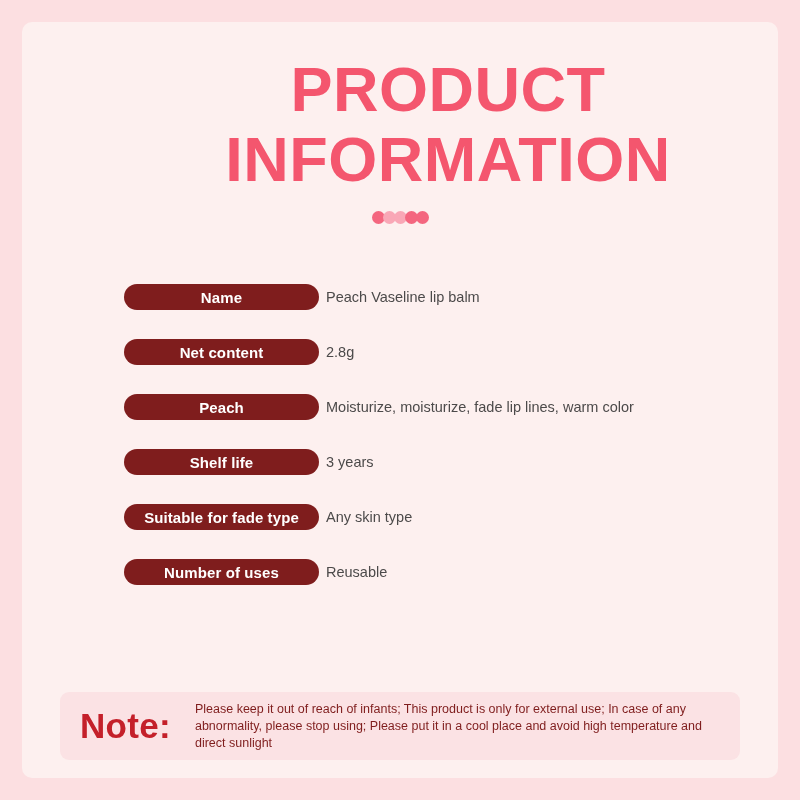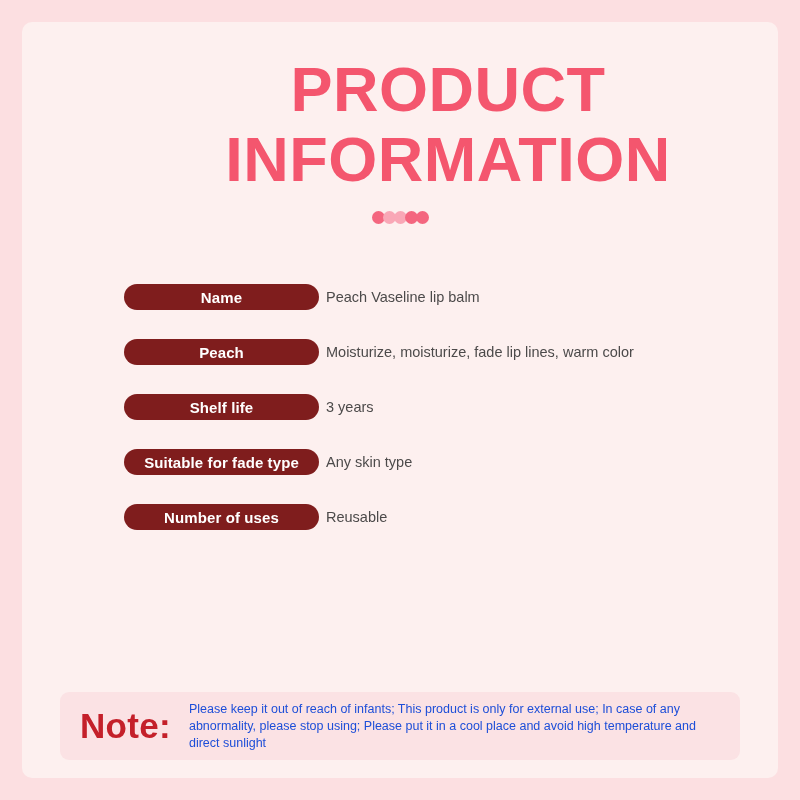"Net content" div.spec-row { html: none -> <div> <div>Net content</div> <div>2.8g</div> </div> }
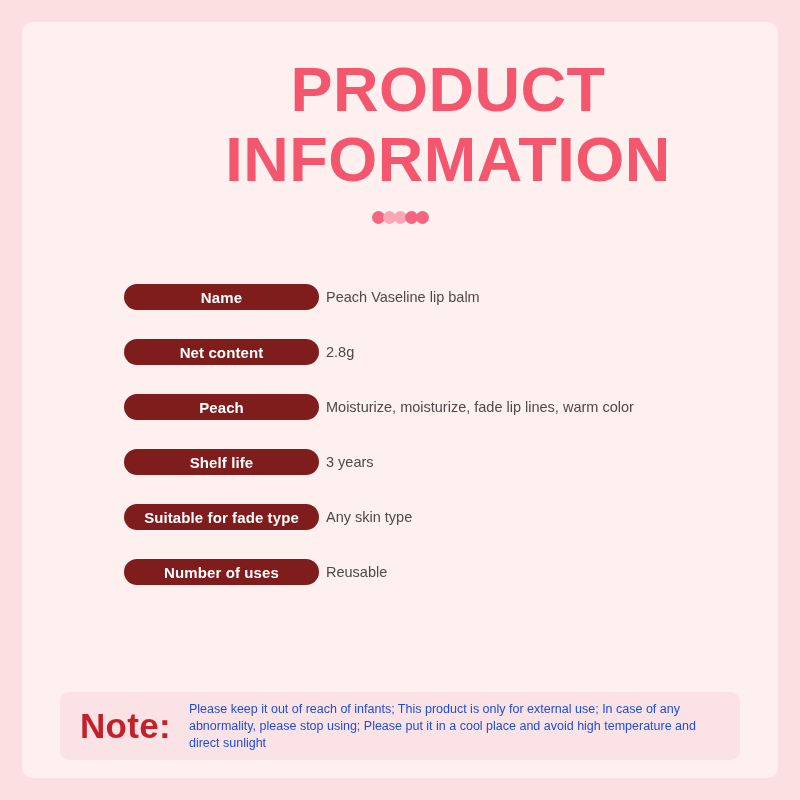"Note:" .note-label { margin-right: 18px -> 24px }
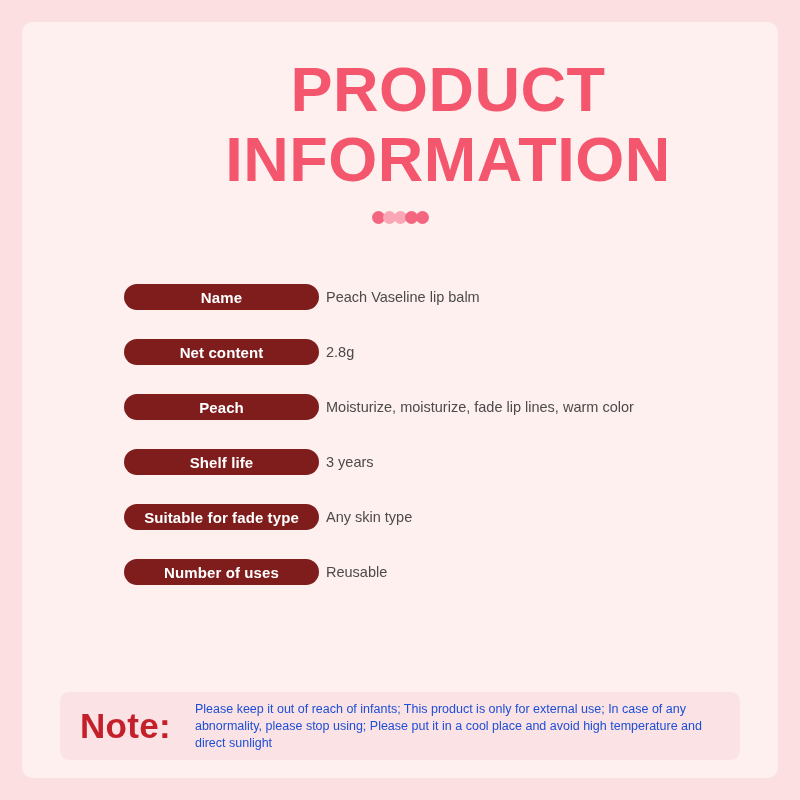"Please keep it out of" .note-text { color: #1d4ed8 -> #7f1d1d }
